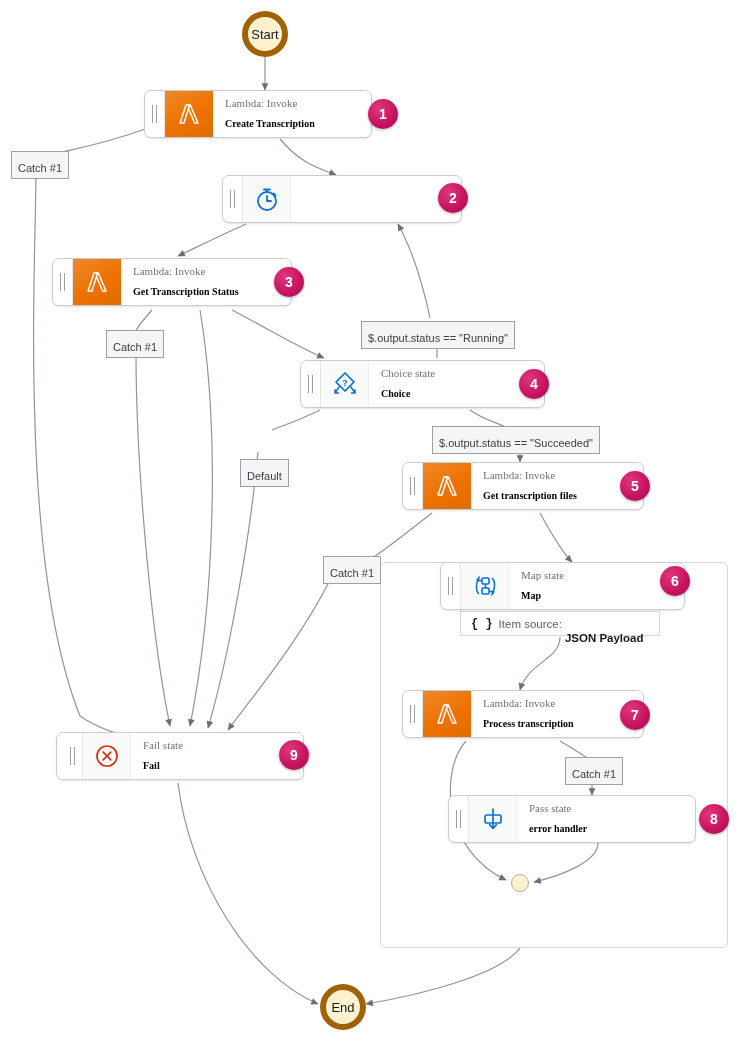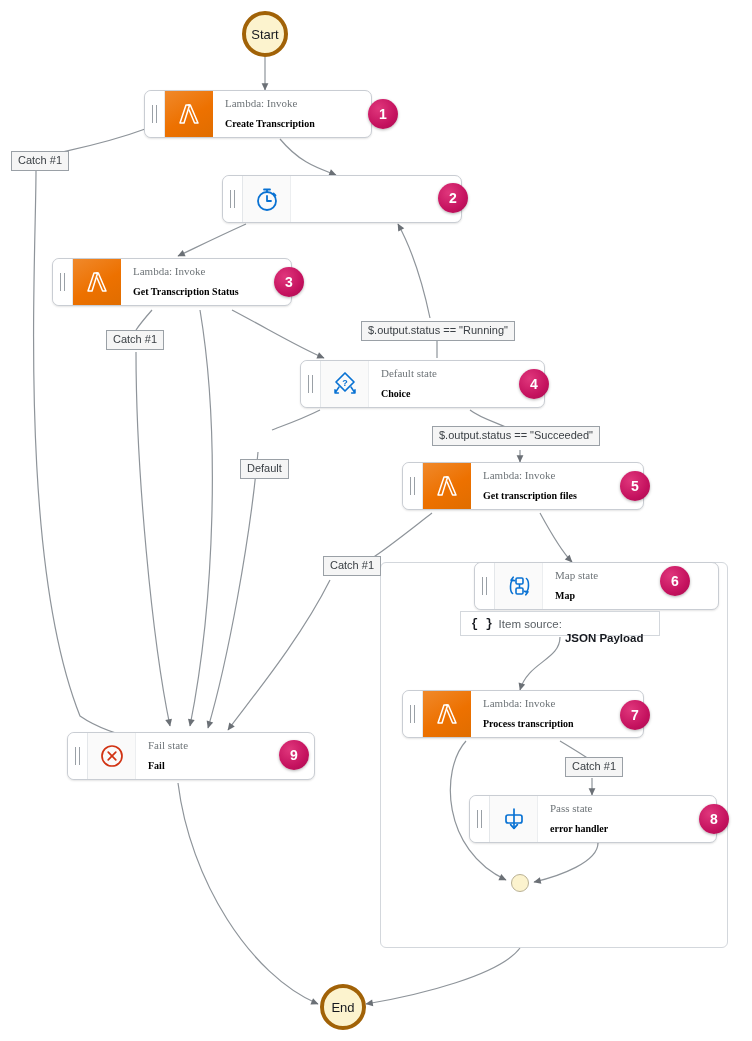"Start" .terminal { border: 4px solid #a16207 -> 6px solid #a16207 }
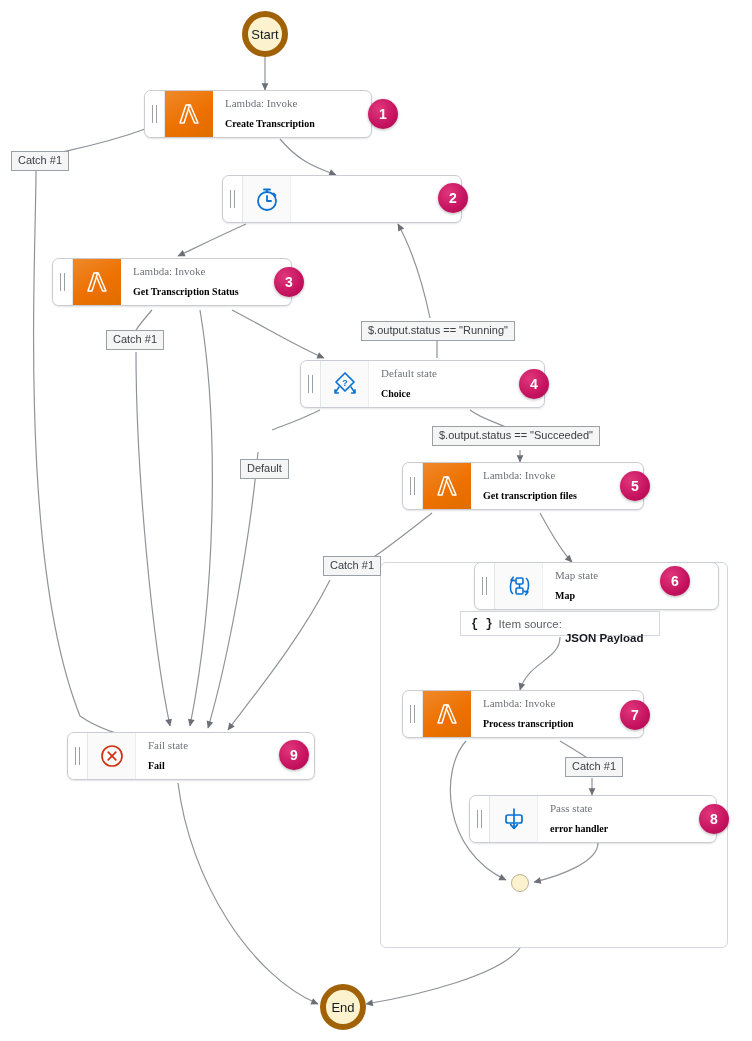"Catch #1" .elabel { padding: 2px 6px 3px -> 10px 6px 3px }
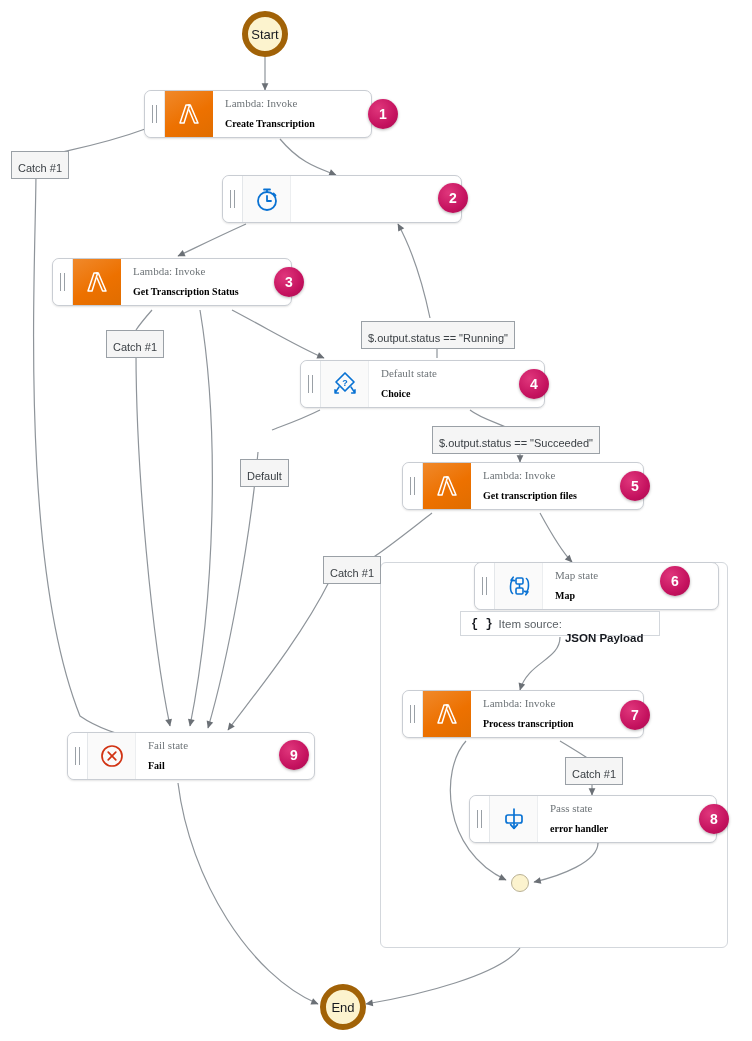"Default state" div.lbl-type { text: Default -> Choice }
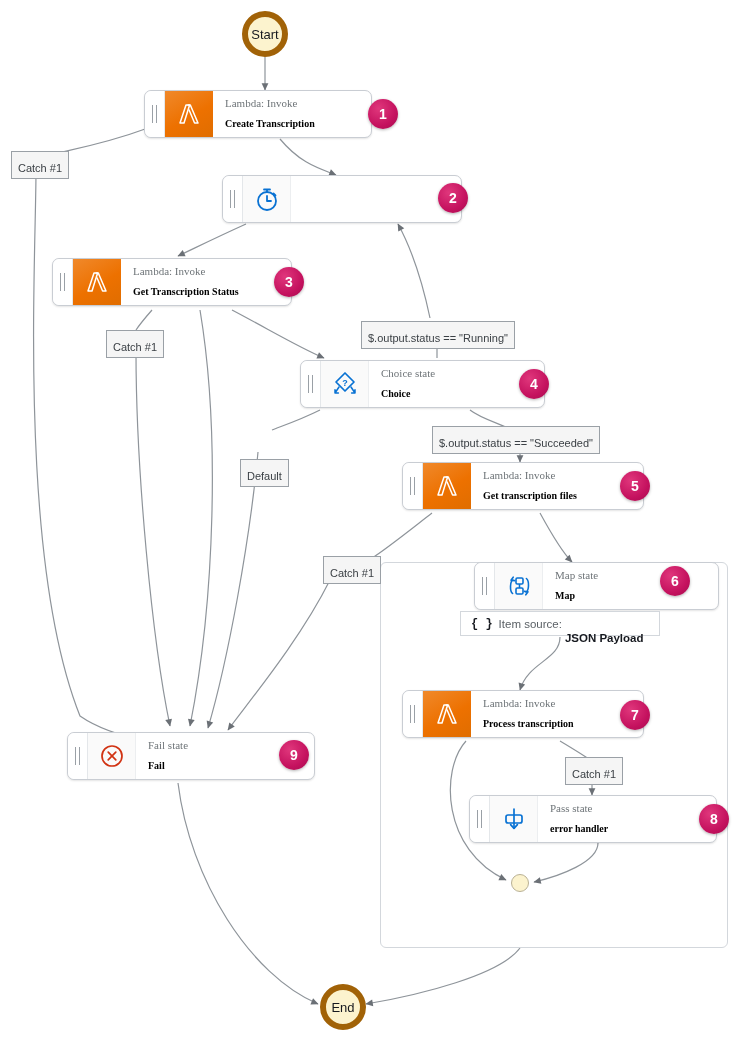"Map state" div.node { margin-left: 34px -> none }
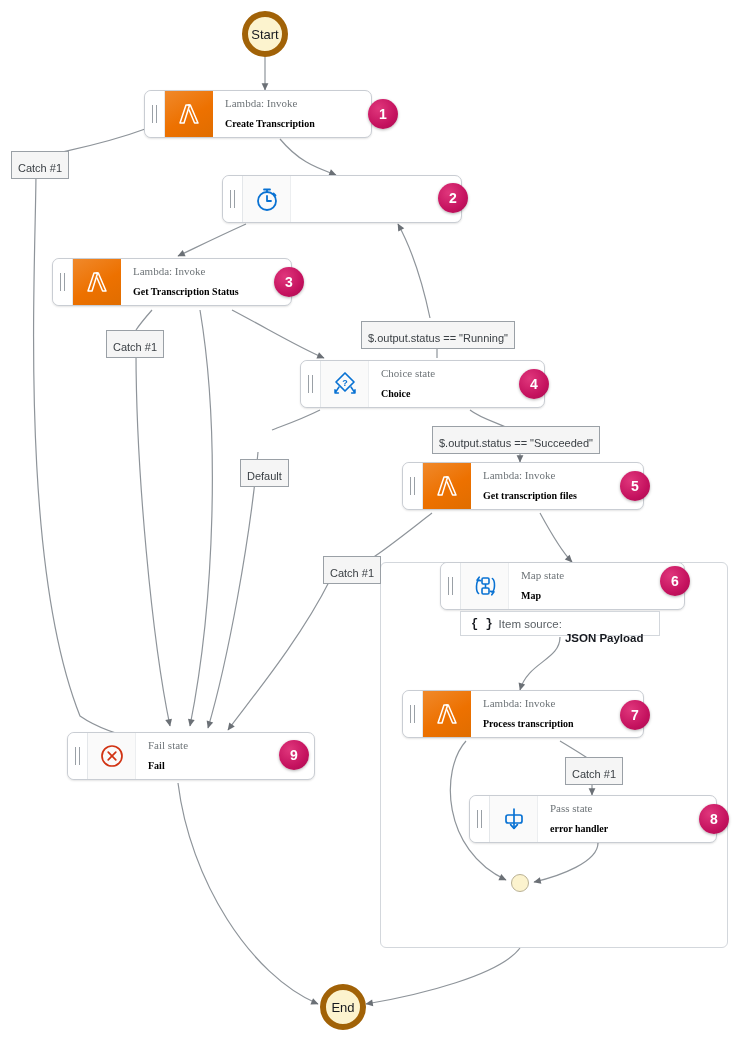"Fail state" div.node { left: 67px -> 56px; padding-left: none -> 6px }
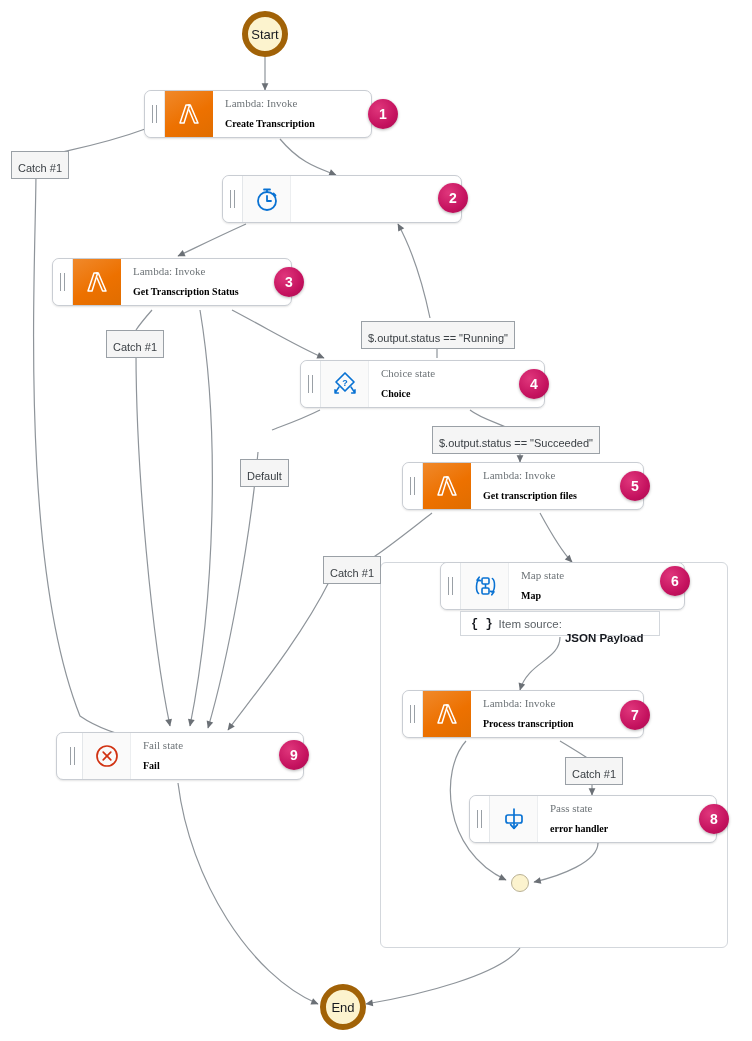"Pass state" div.node { left: 469px -> 448px }
